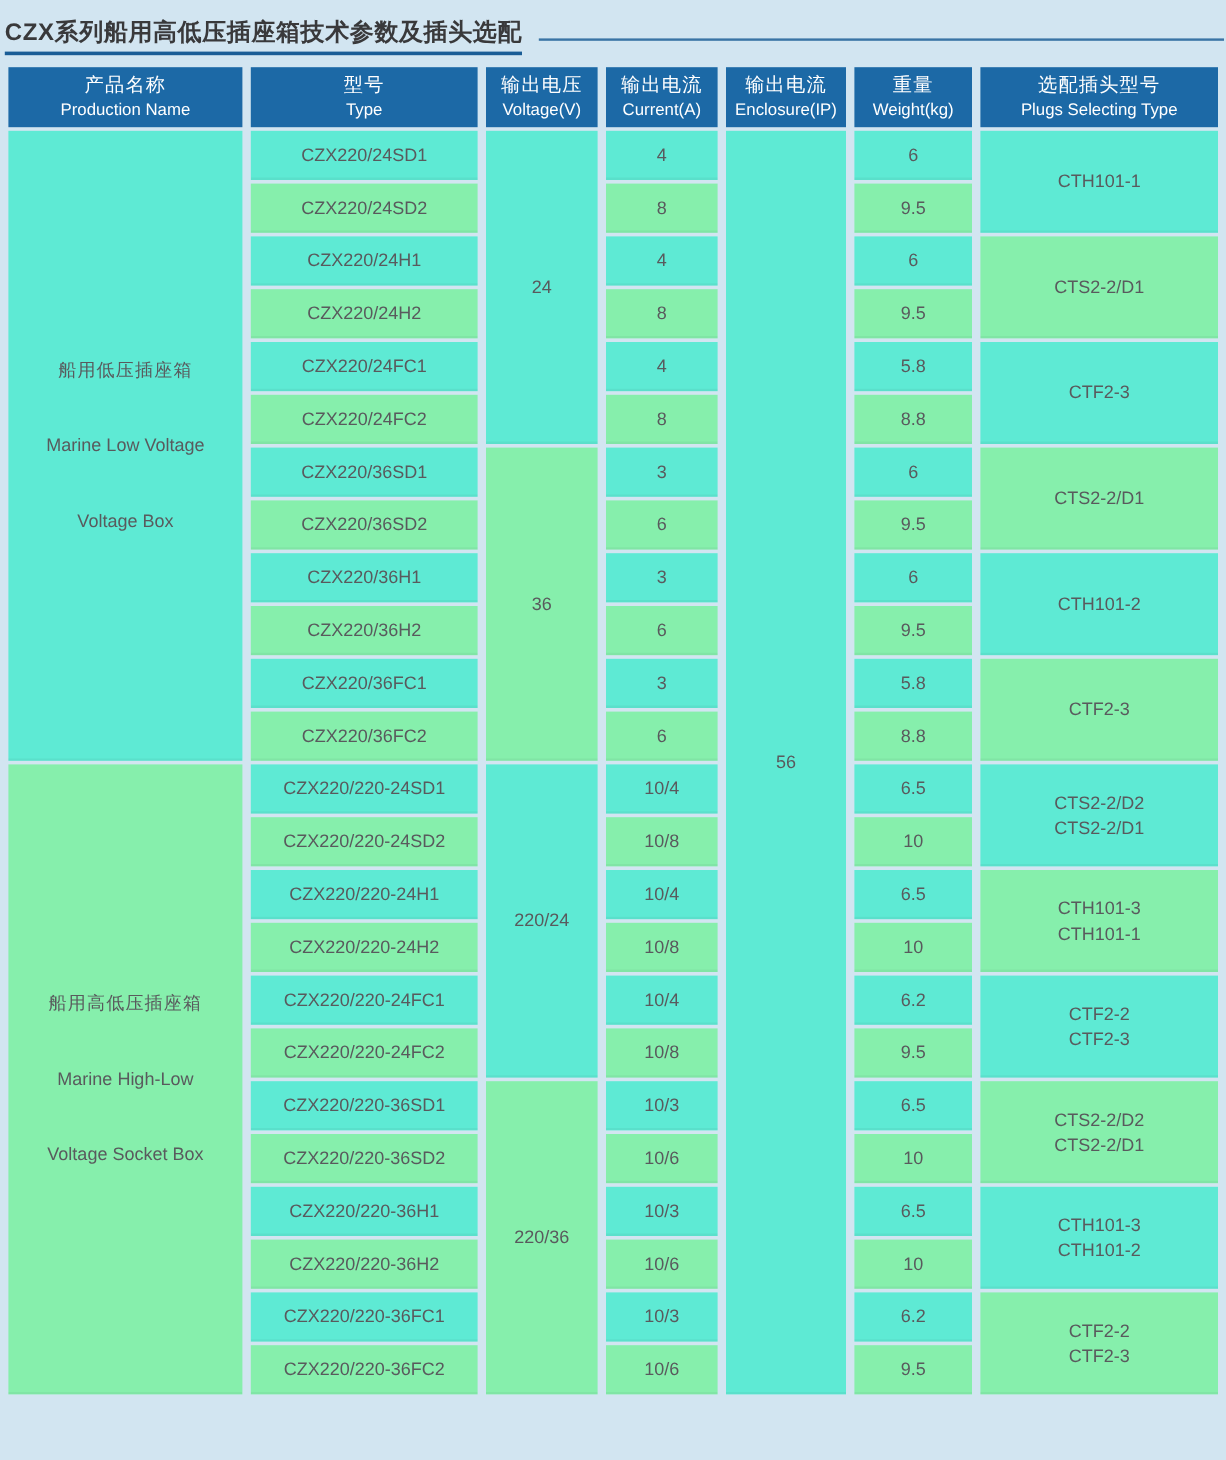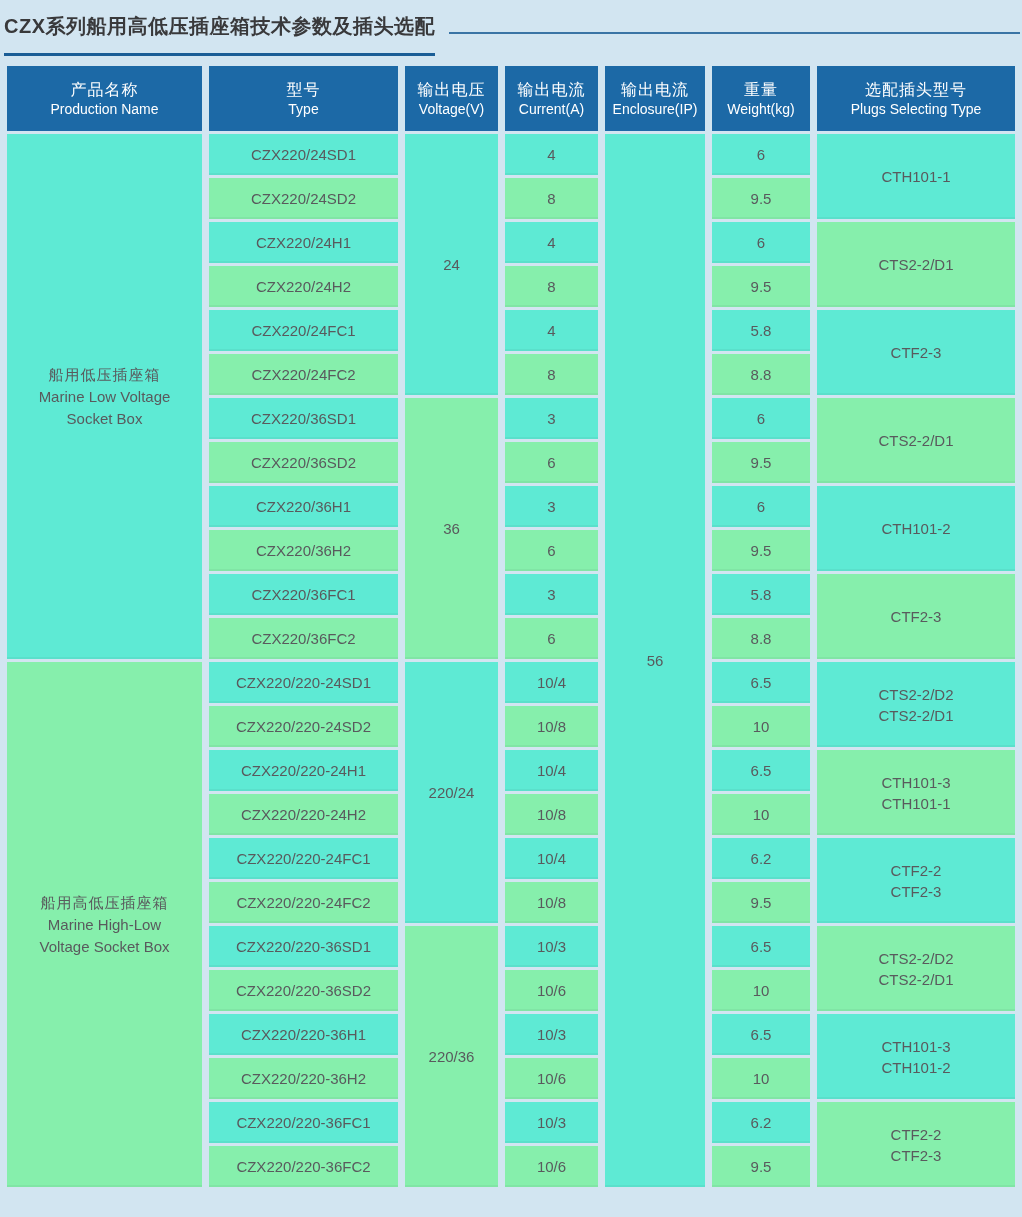"CZX系列船用高低压插座箱技术参数及插头选配" .page-title { padding-bottom: 13px -> 3px }
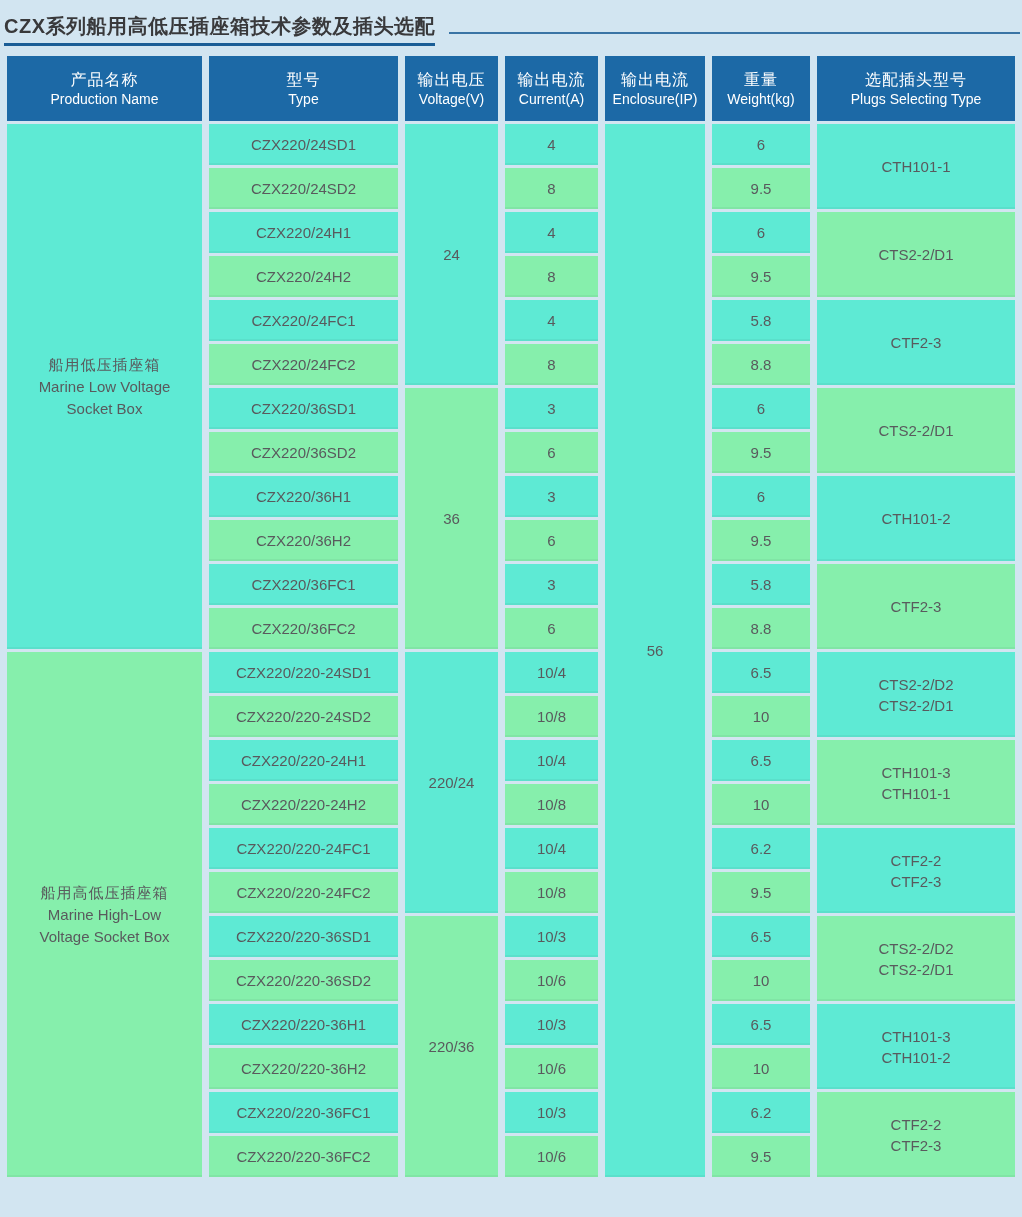"产品名称" th { height: 65px -> 50px }
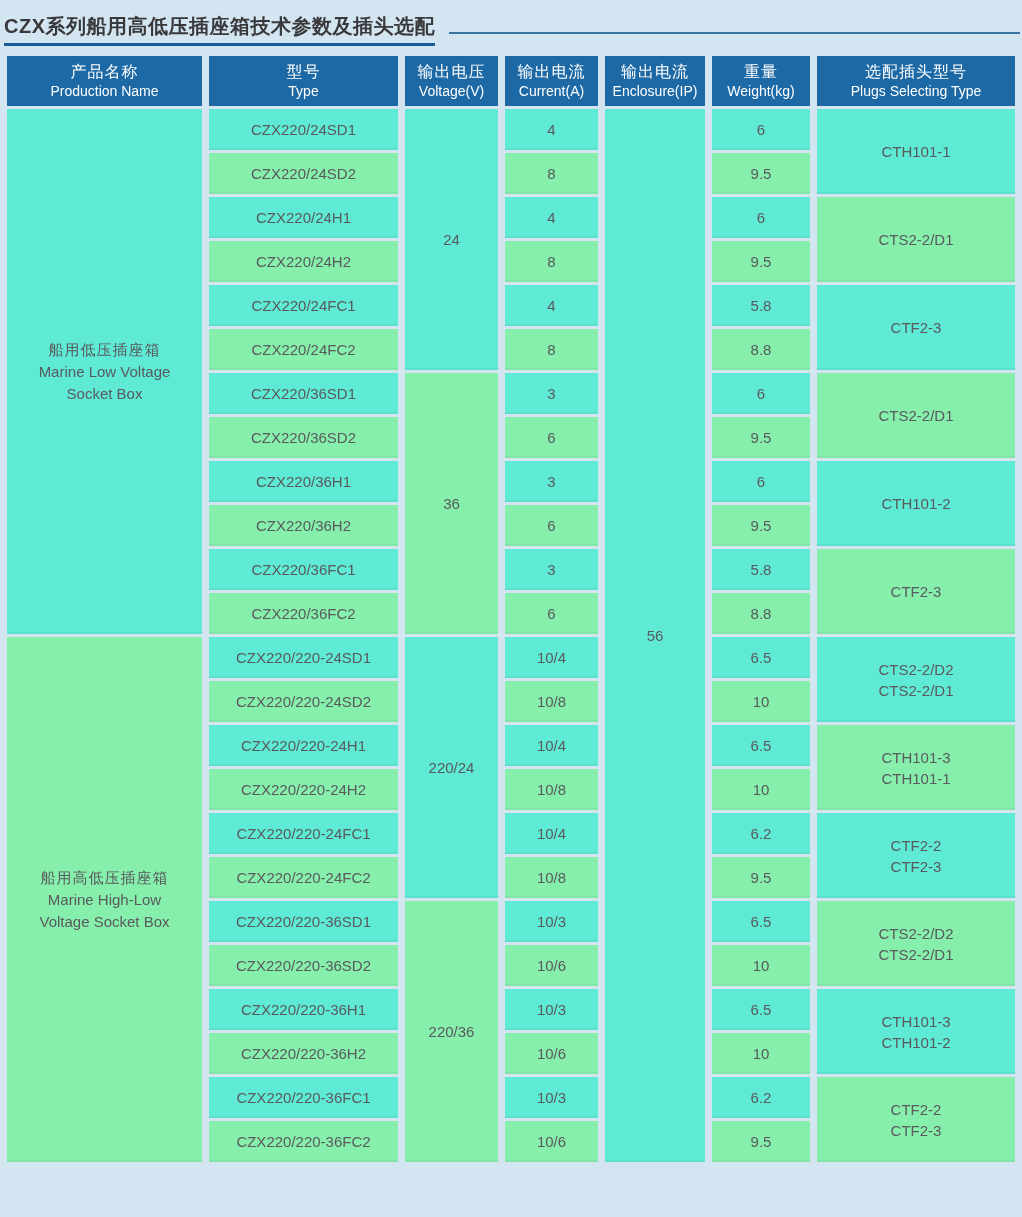"Marine Low Voltage" td .en-line { margin-top: none -> 41px }
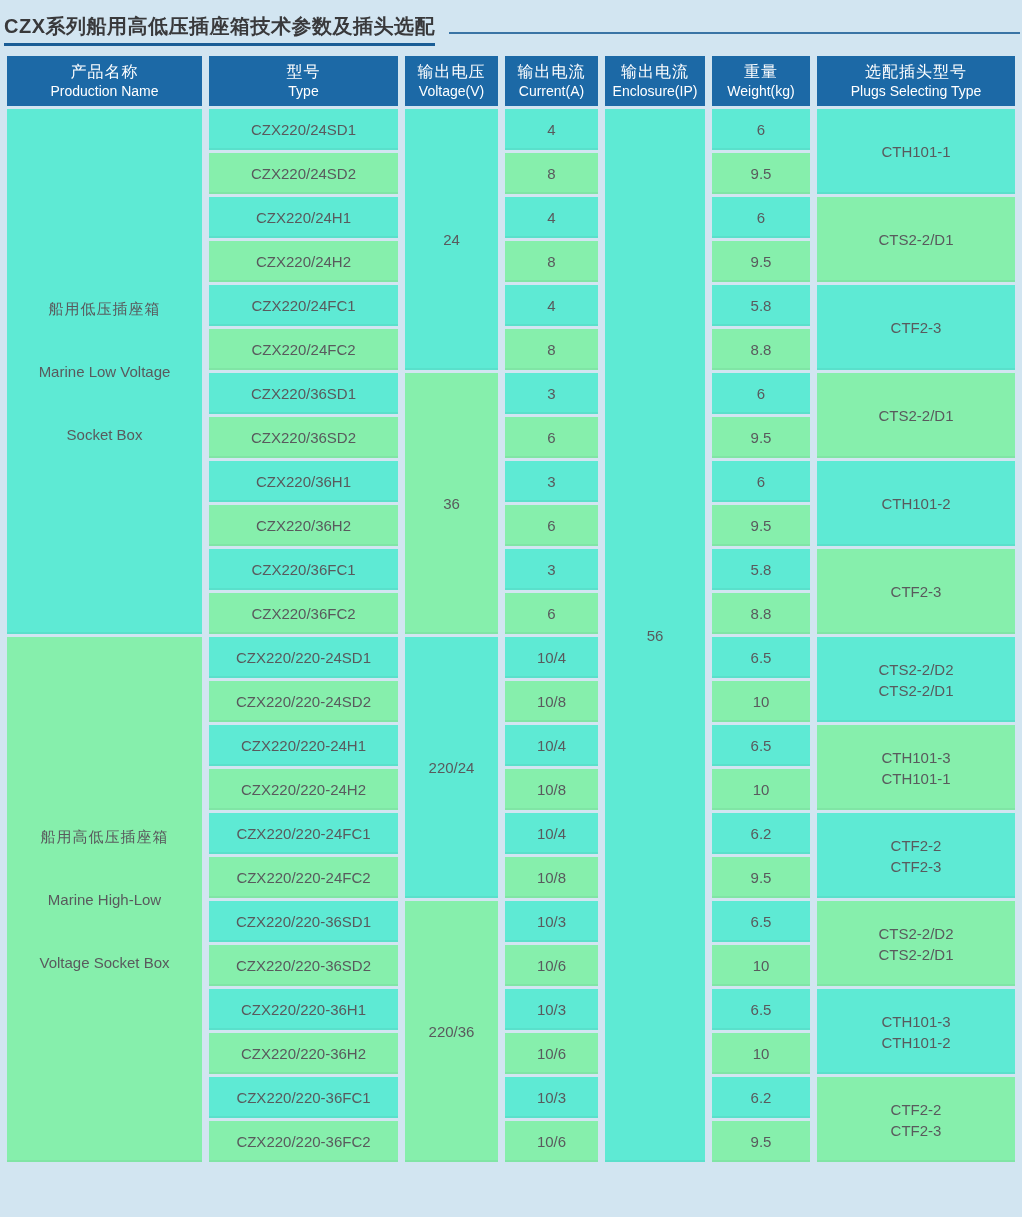"Socket Box" div.en-line { text: Socket -> Voltage }
